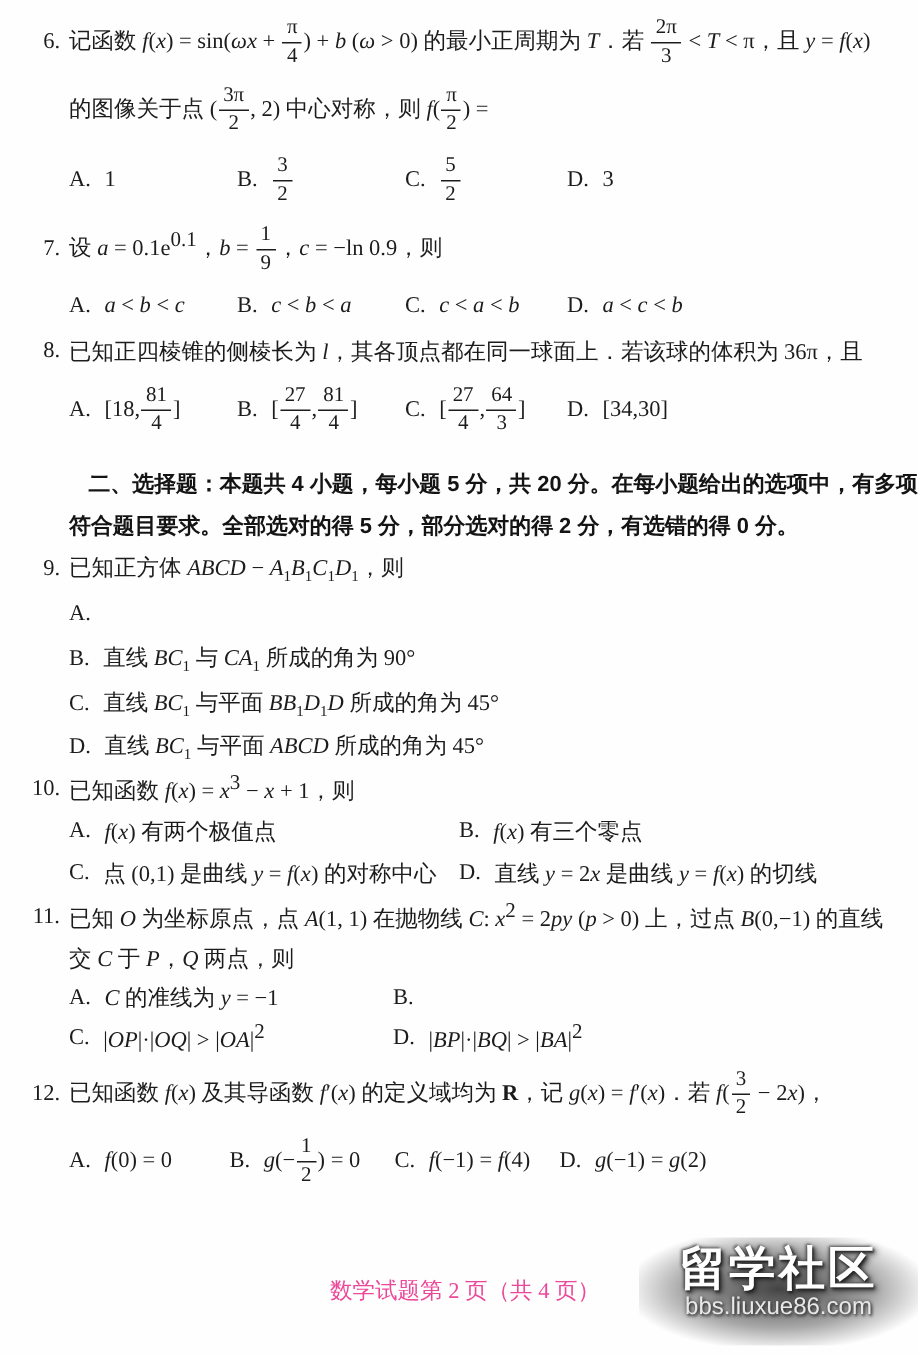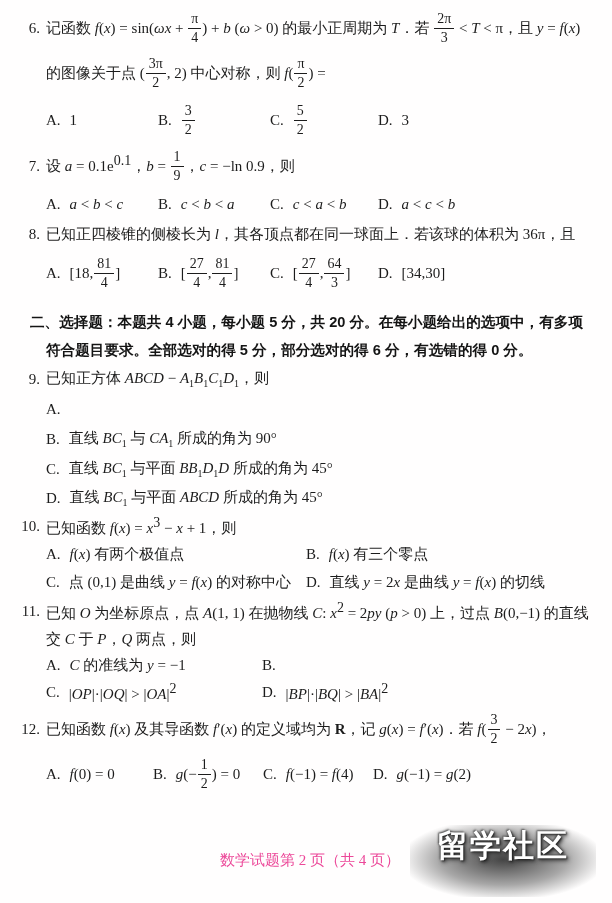"二、选择题：本题共 4 小题，每小题 5 分，共" .hdr1 { justify-content: none -> flex-end }
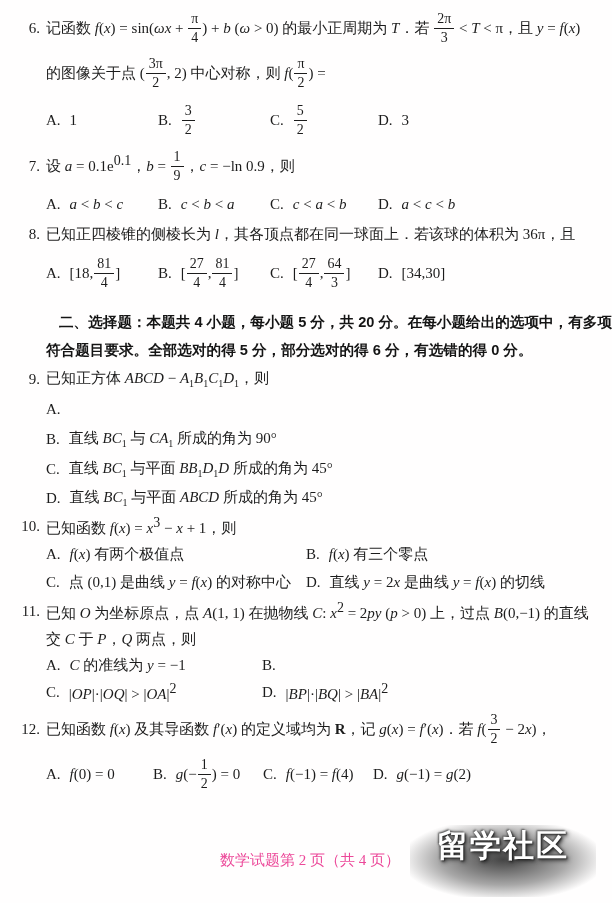"符合题目要求。全部选对的得 5 分，部分选对的得 6 分，有选错的得" span { text: 6 -> 2 }
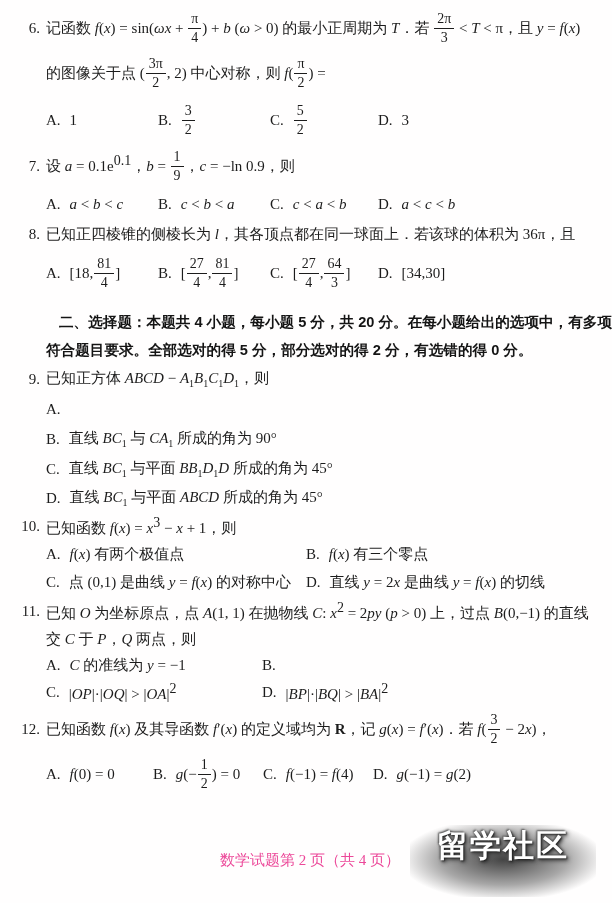"留学社区" .watermark { right: 16px -> 0 }
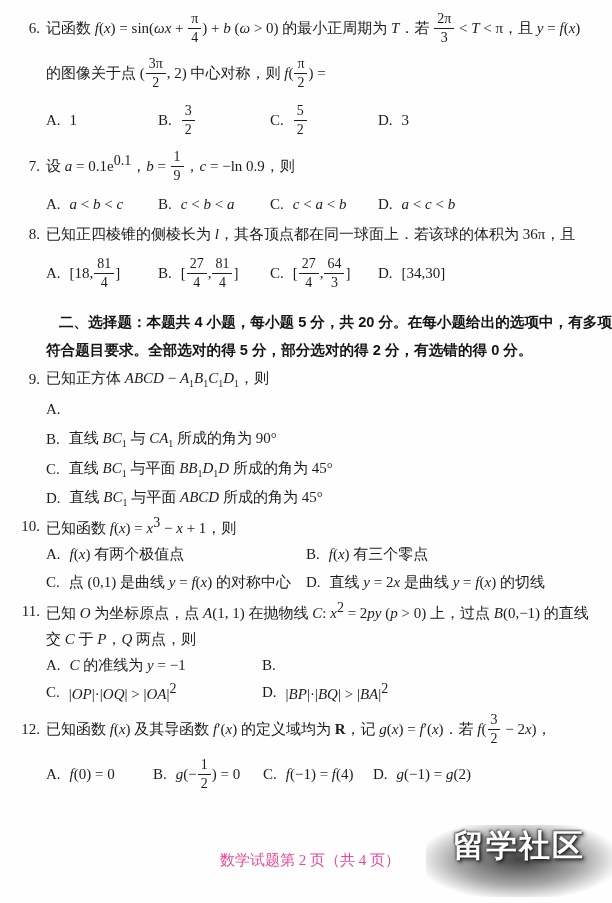"bbs.liuxue86.com" div.wm-url { html: none -> <div>bbs.liuxue86.com</div> }
